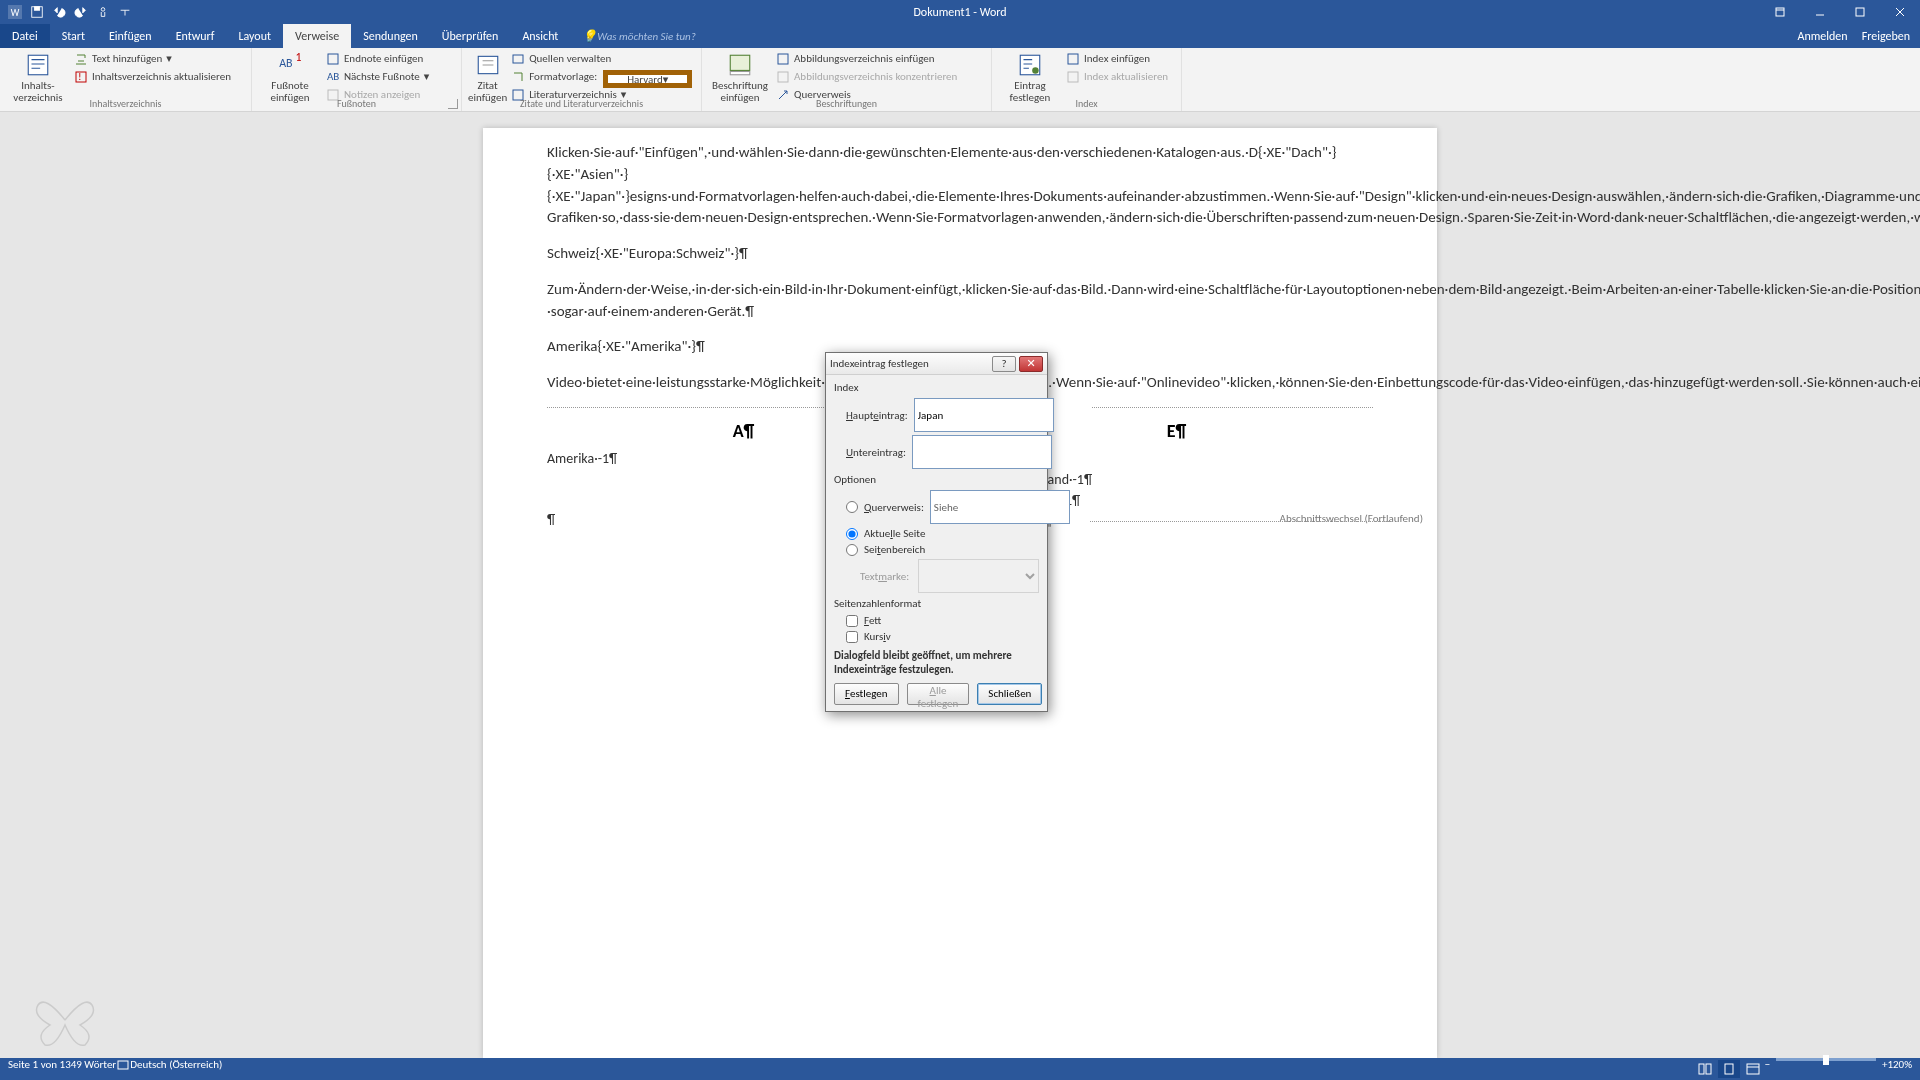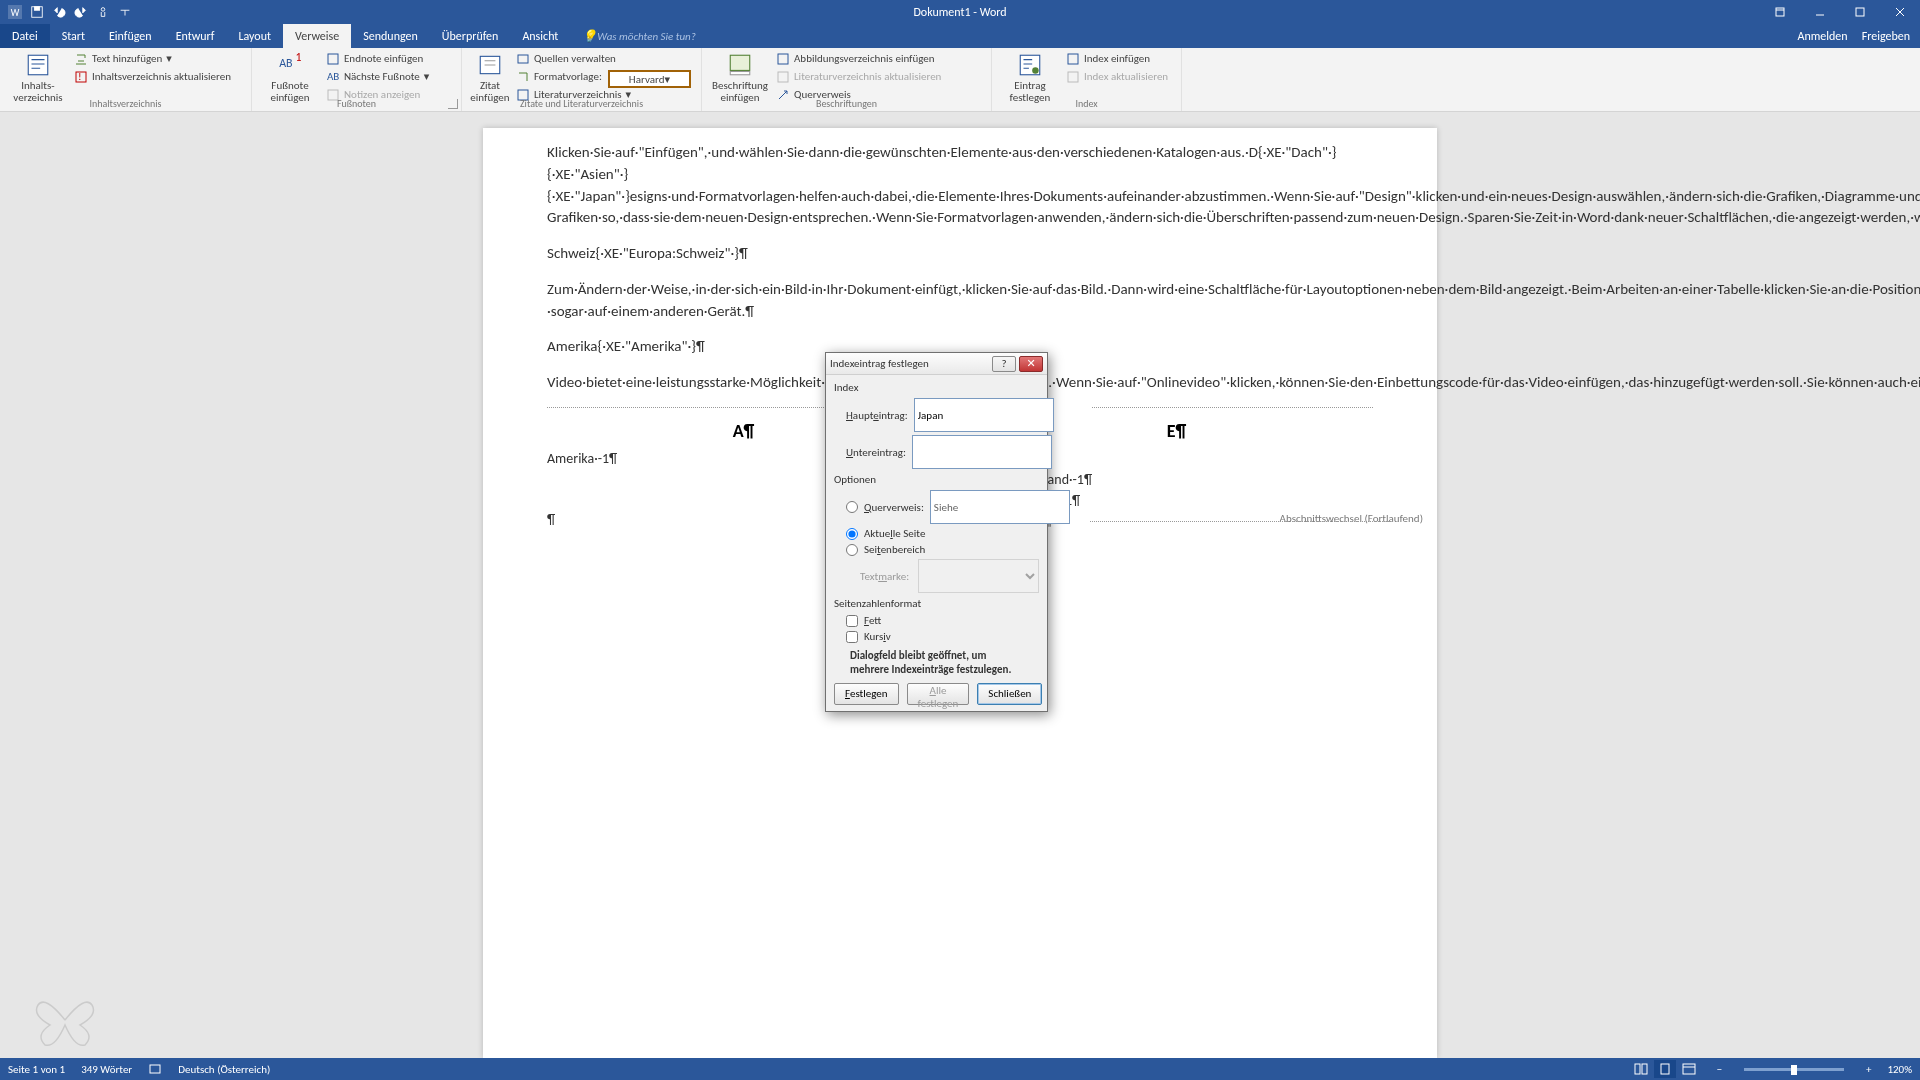"Harvard" .rselect { border: 2px solid #a16207 -> 5px solid #a16207 }
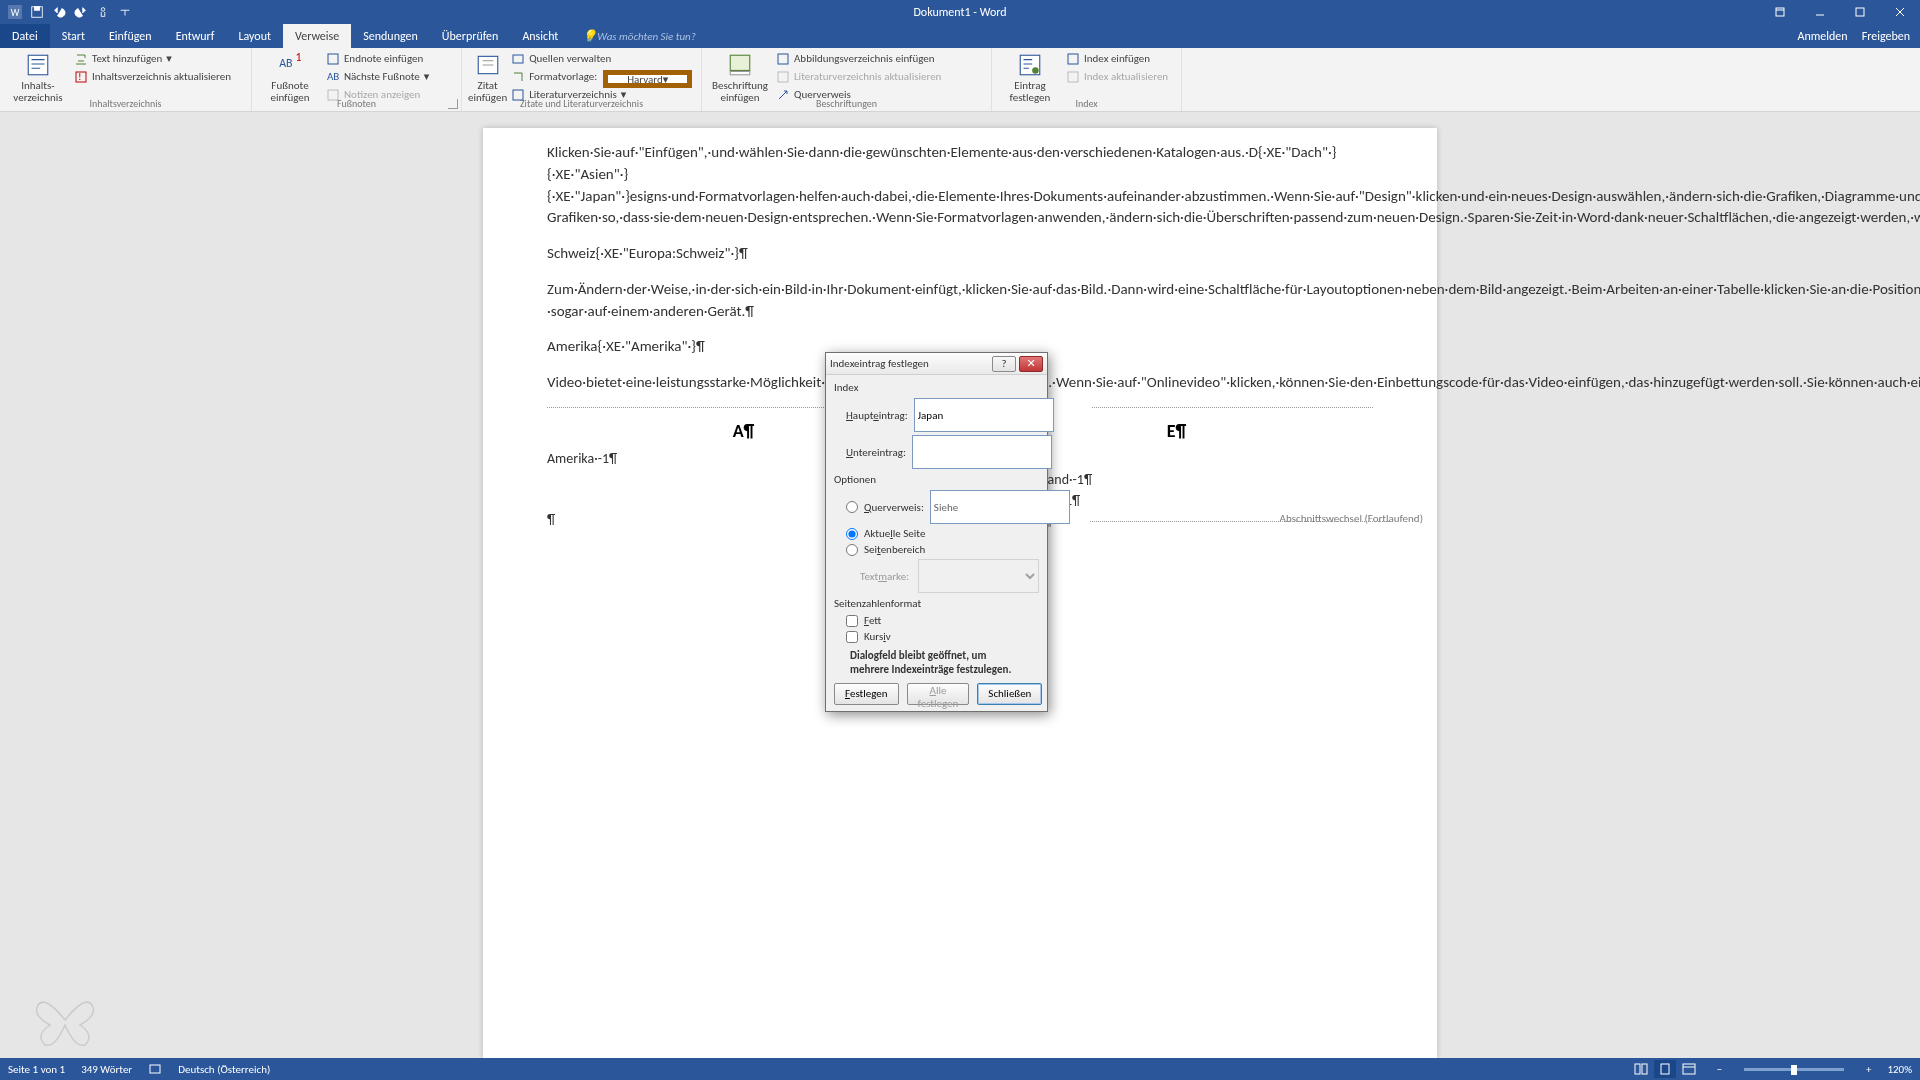"Literaturverzeichnis aktualisieren" span { text: Literaturverzeichnis aktualisieren -> Abbildungsverzeichnis konzentrieren }
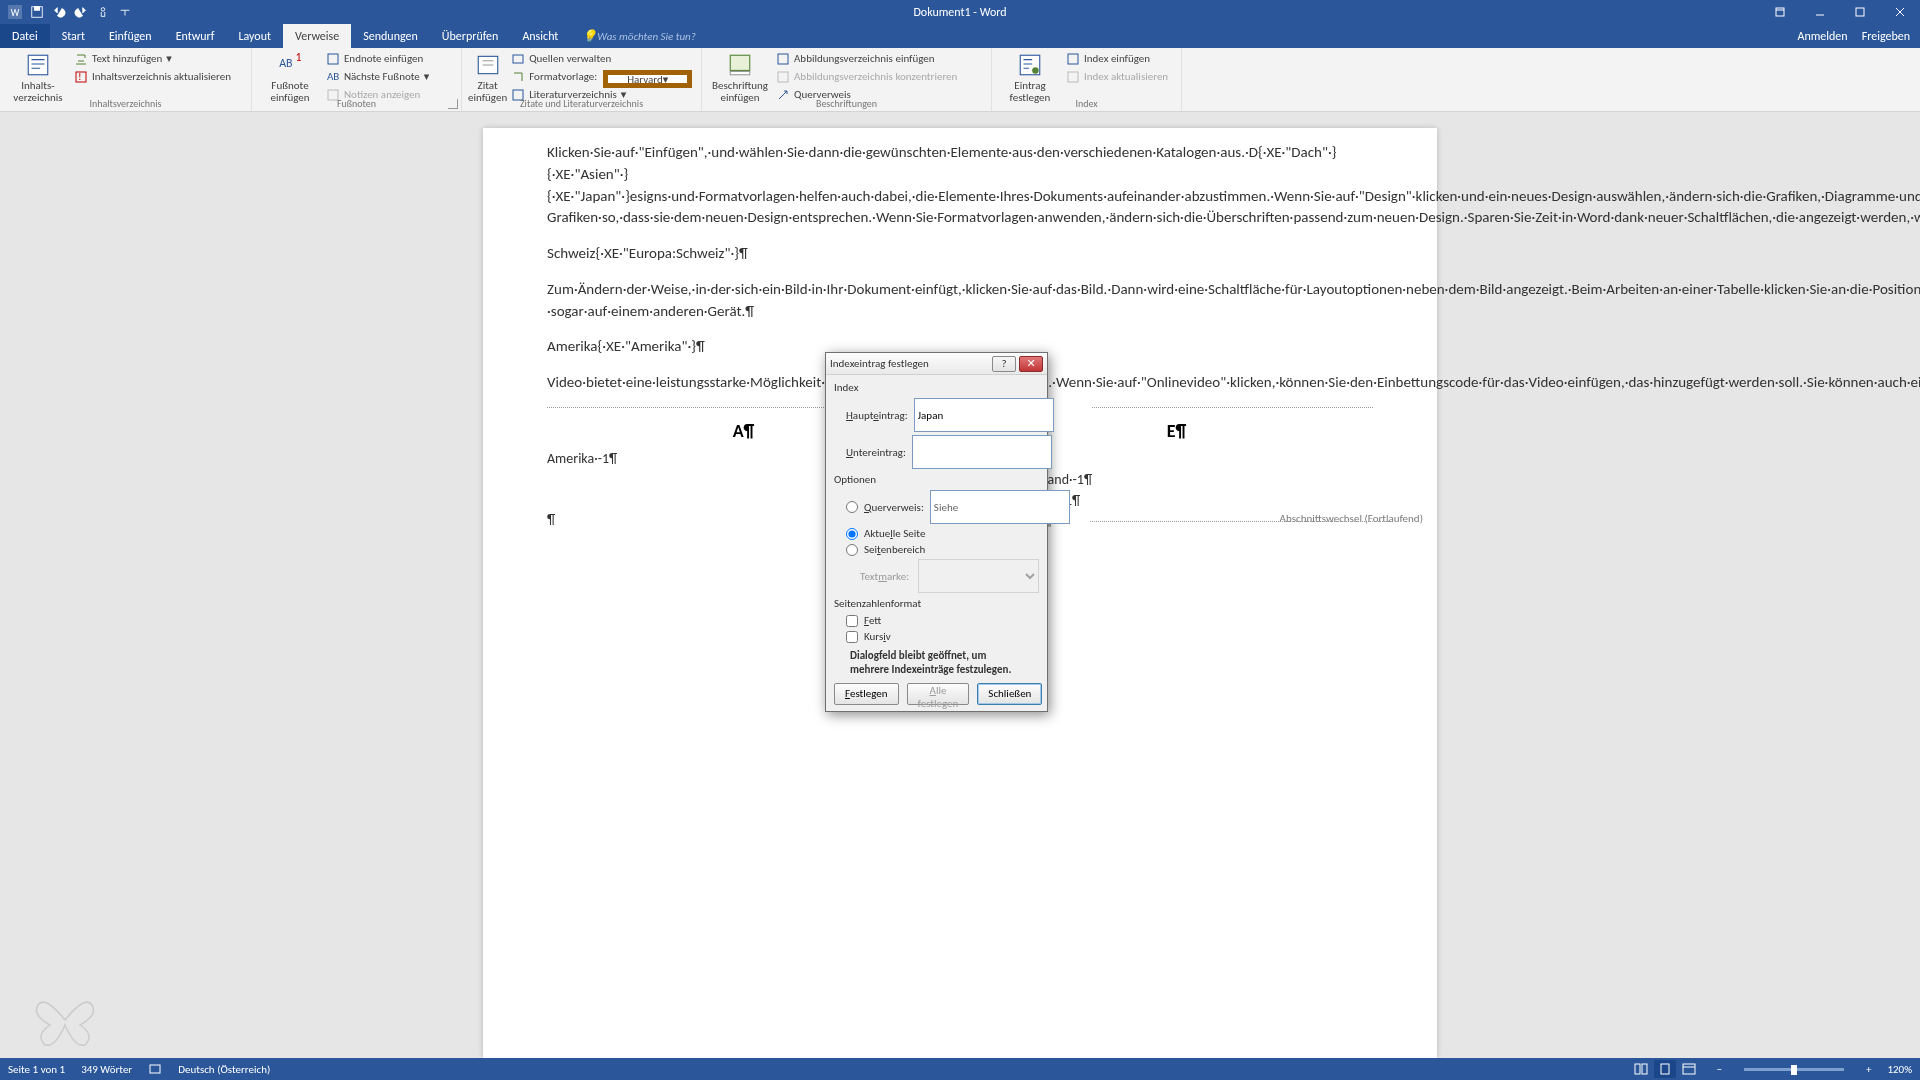"Dialogfeld bleibt geöffnet, um mehrere" .dlgnote { margin: 6px 16px -> 6px 0 }
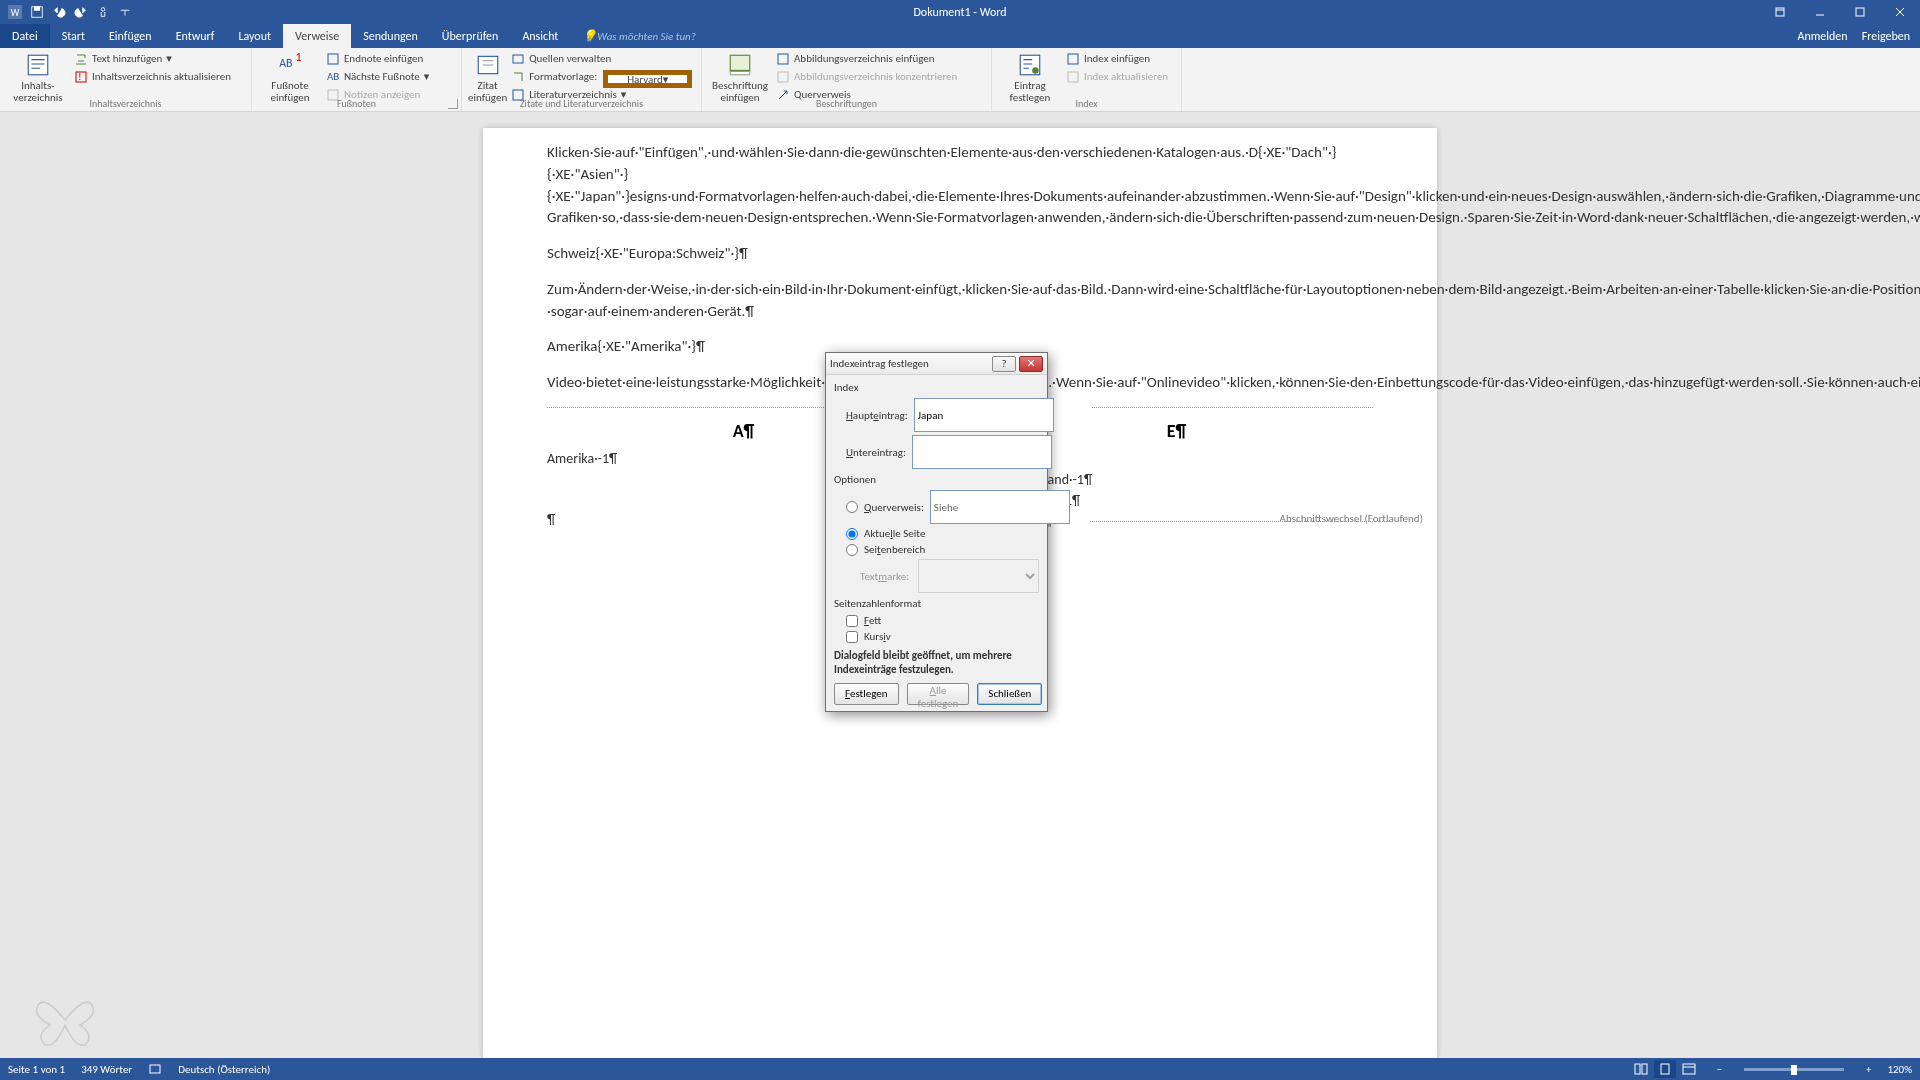"Seite 1 von 1" .statusbar { align-items: center -> none; gap: 16px -> none }
